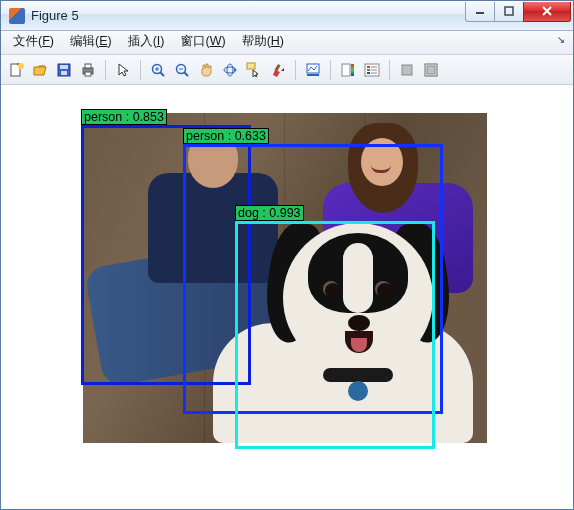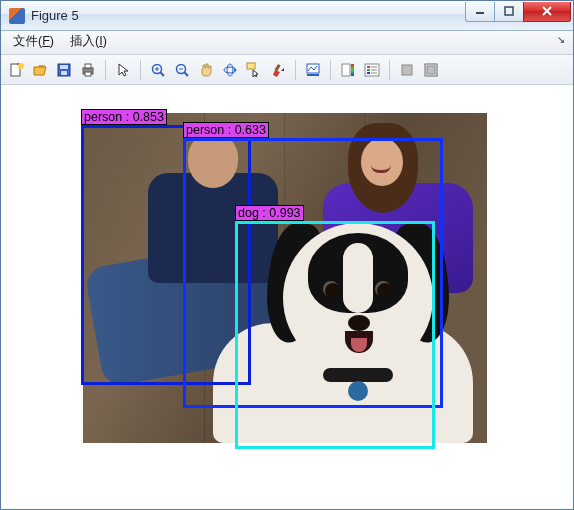"编辑(E)" div.menuitem { html: none -> <div><span>编辑</span>(<span>E</span>)</div> }
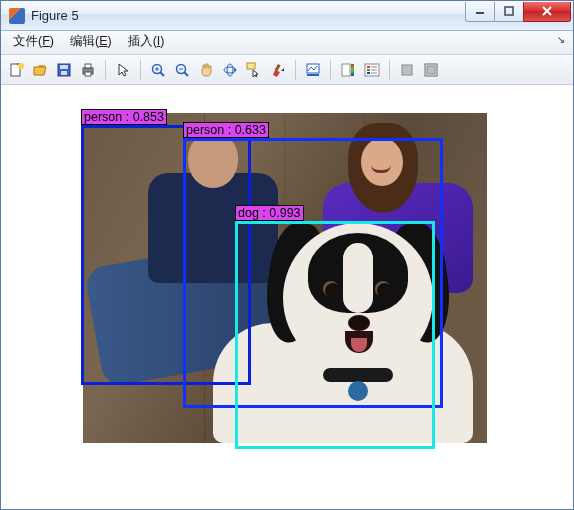"窗口(W)" div.menuitem { html: none -> <div><span>窗口</span>(<span>W</span>)</div> }
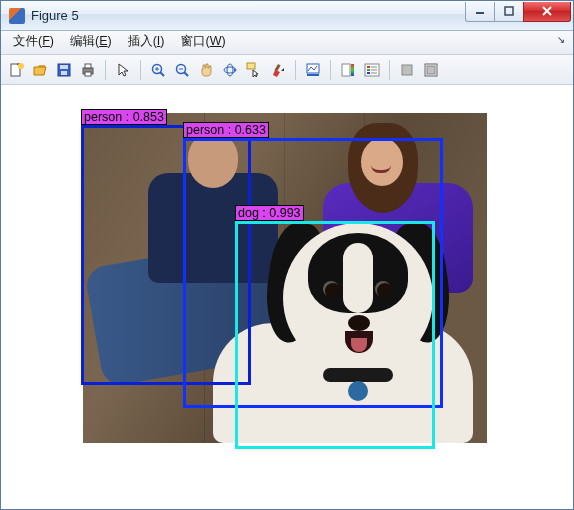"帮助(H)" div.menuitem { html: none -> <div><span>帮助</span>(<span>H</span>)</div> }
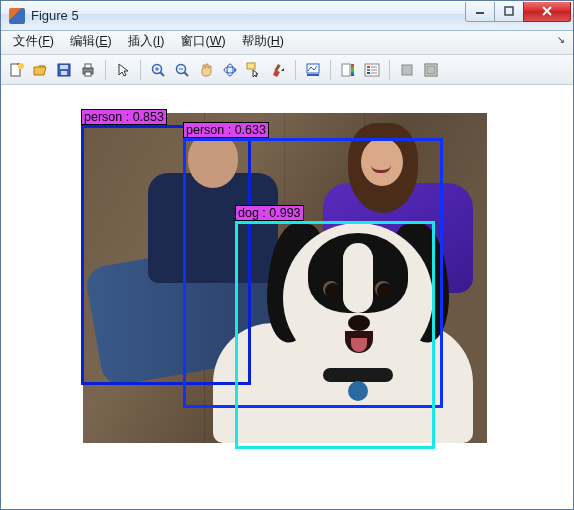"person : 0.853" .bbox .lbl { background: #d946ef -> #22c55e }
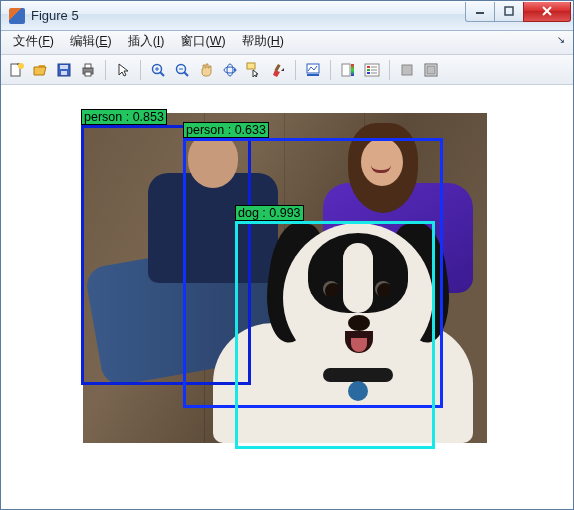"person : 0.633" div.bbox { top: 25px -> 31px }
